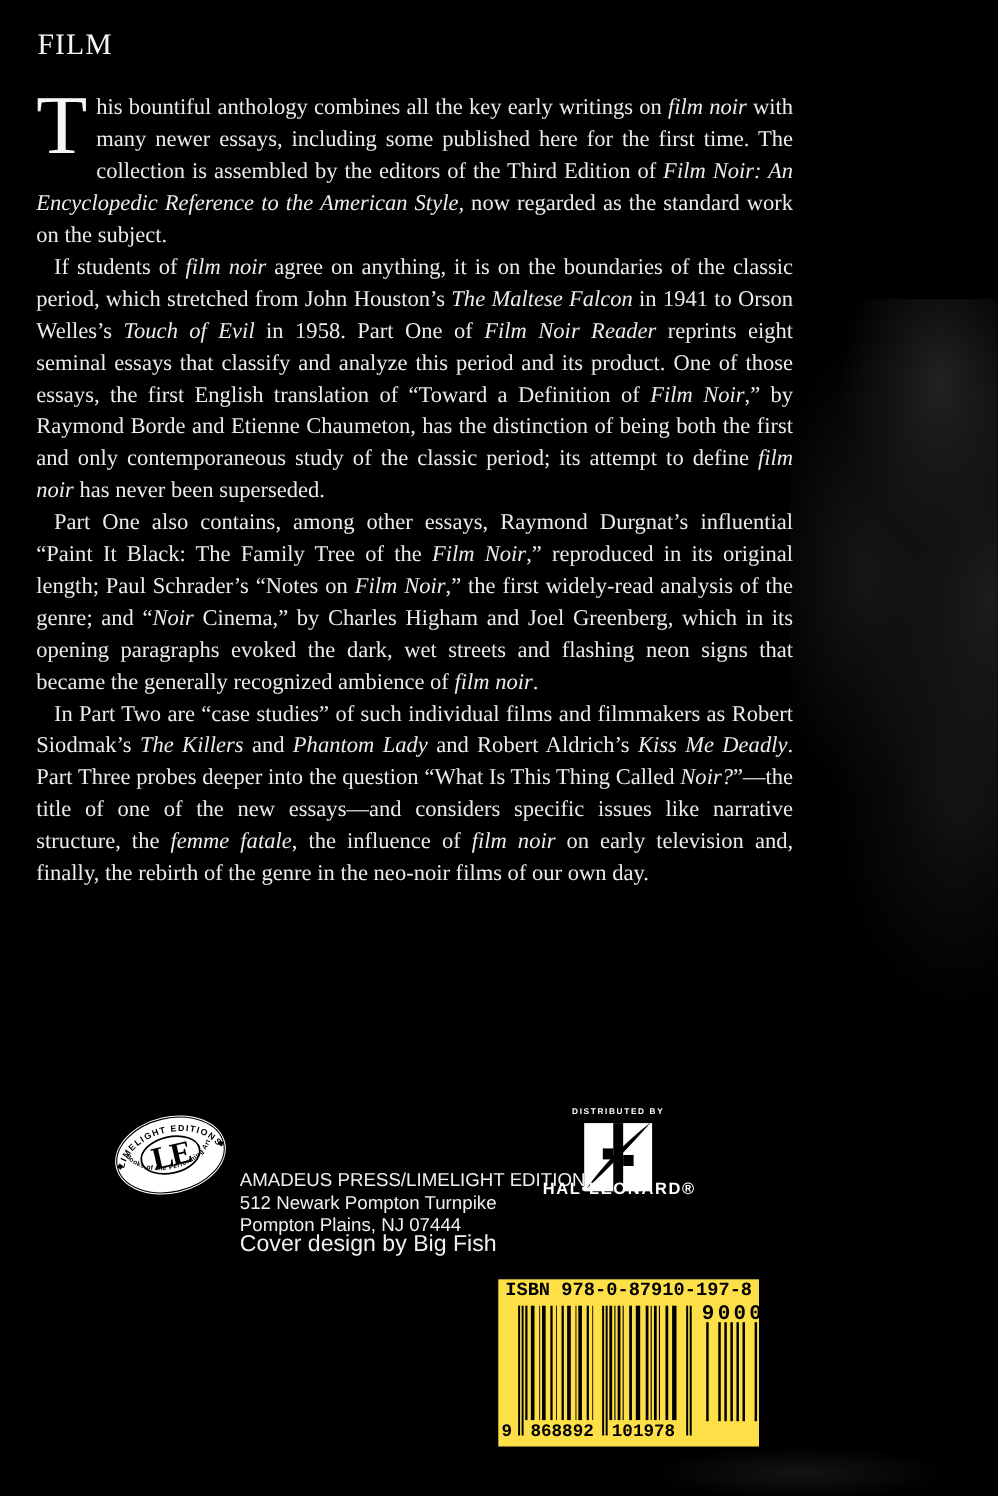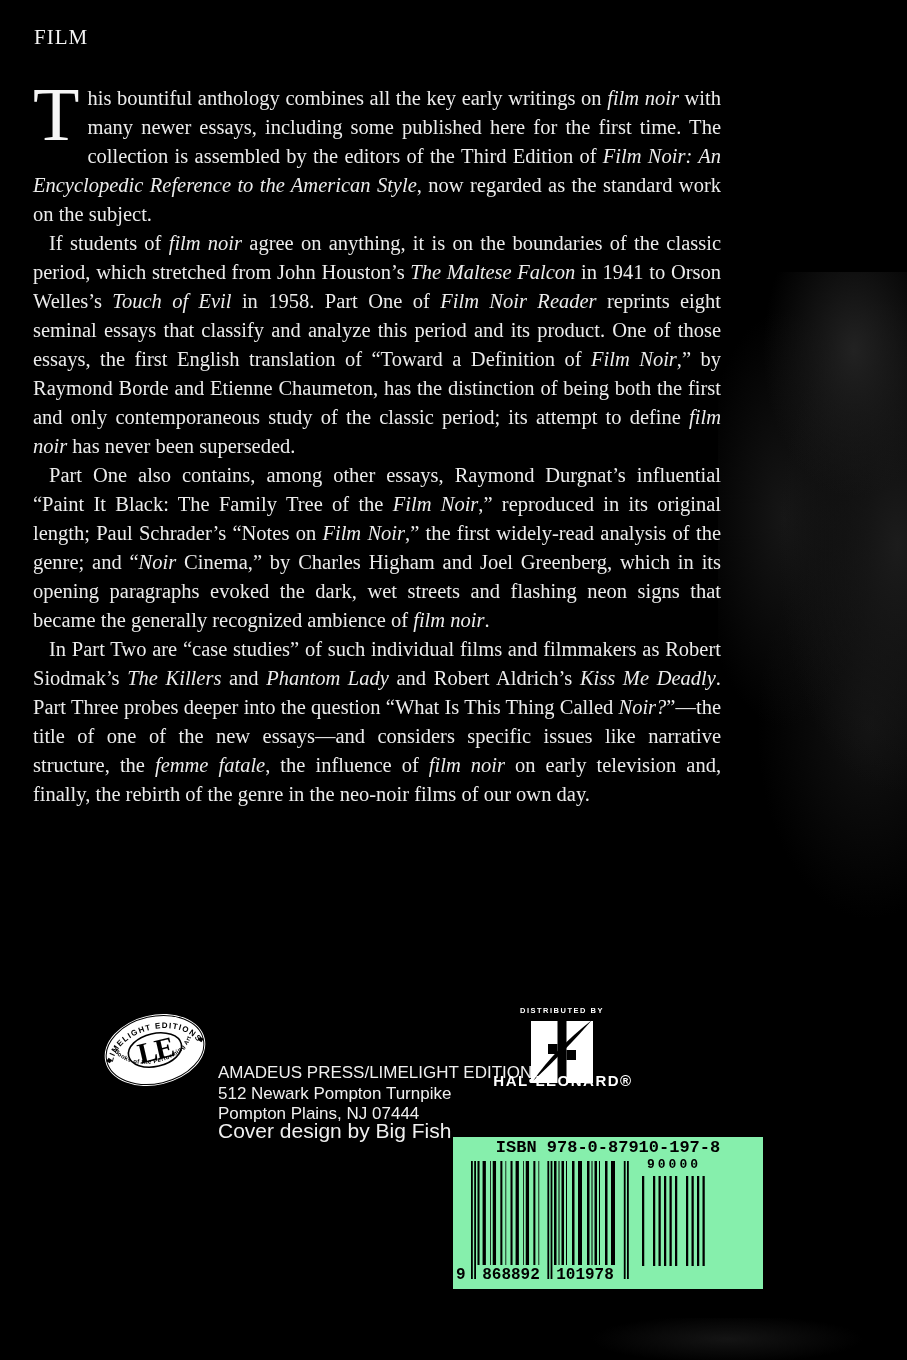"FILM" .category { font-size: 21px -> 27px }
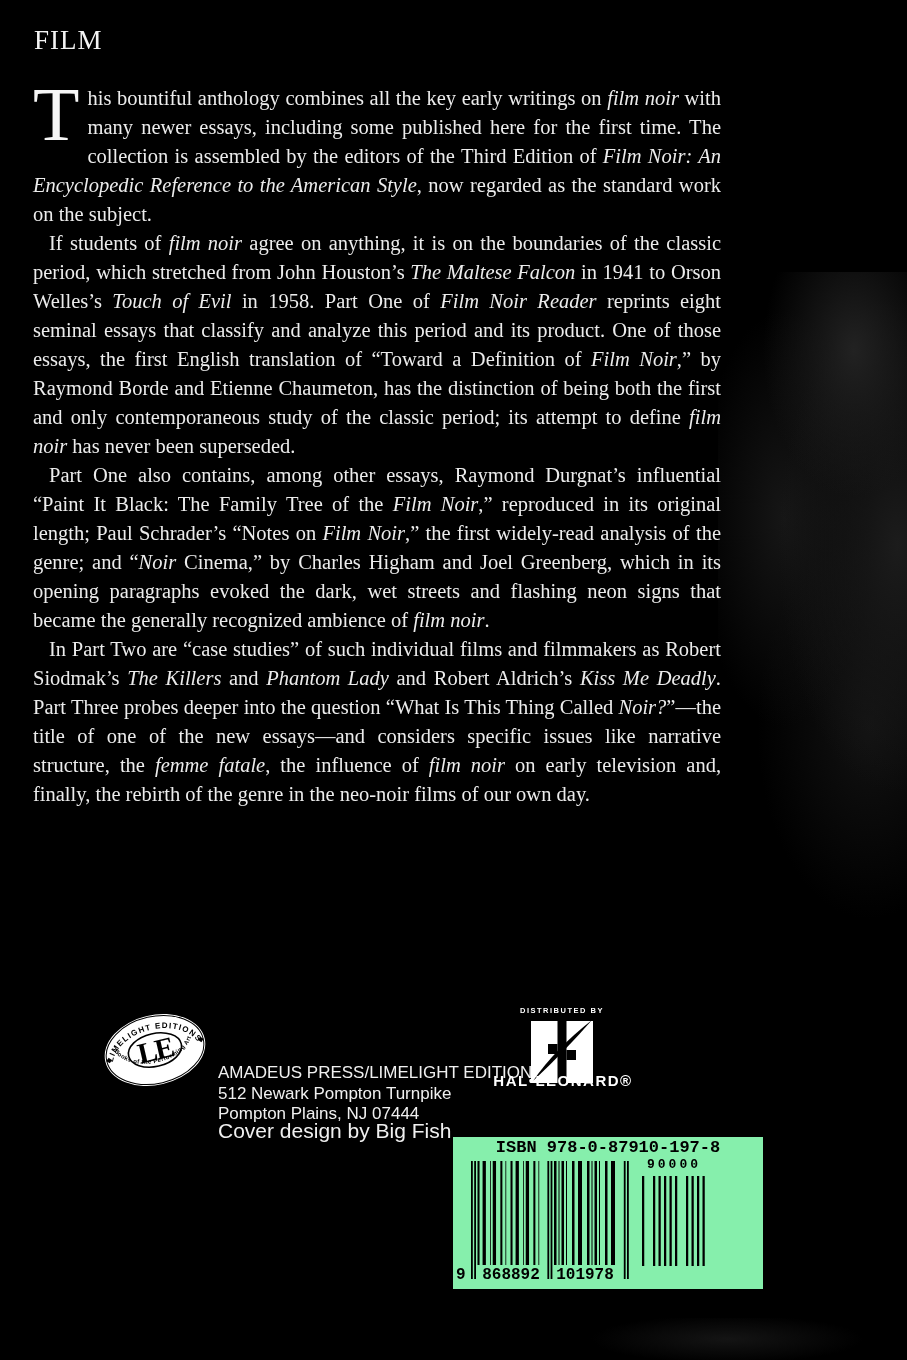"ISBN 978-0-87910-197-8" .bc-box { background: #86efac -> #fde047; top: 1137px -> 1163px; width: 310px -> 237px }
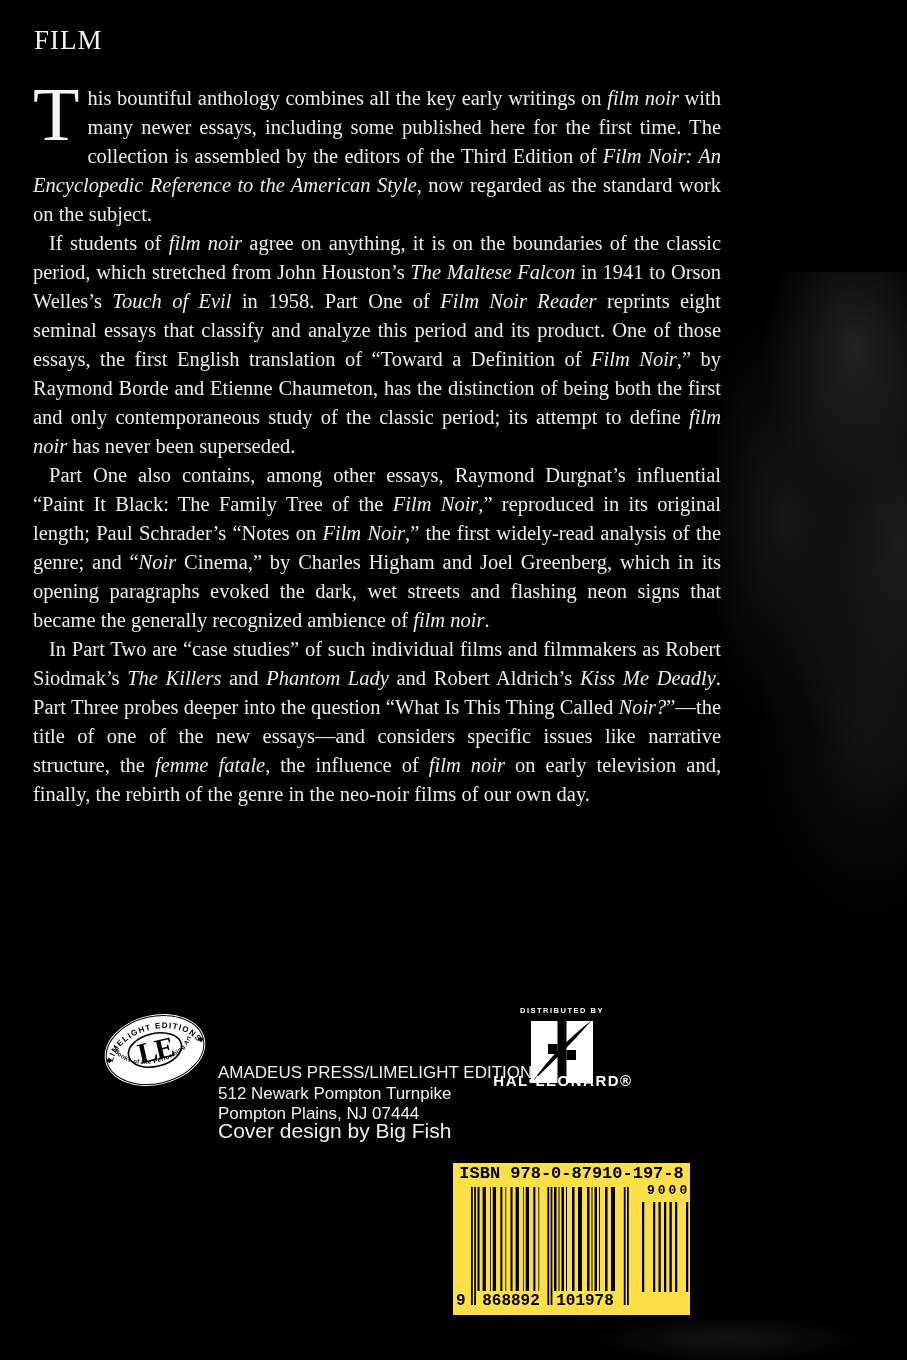"90000" .bc-price { font-size: 13px -> 19px }
